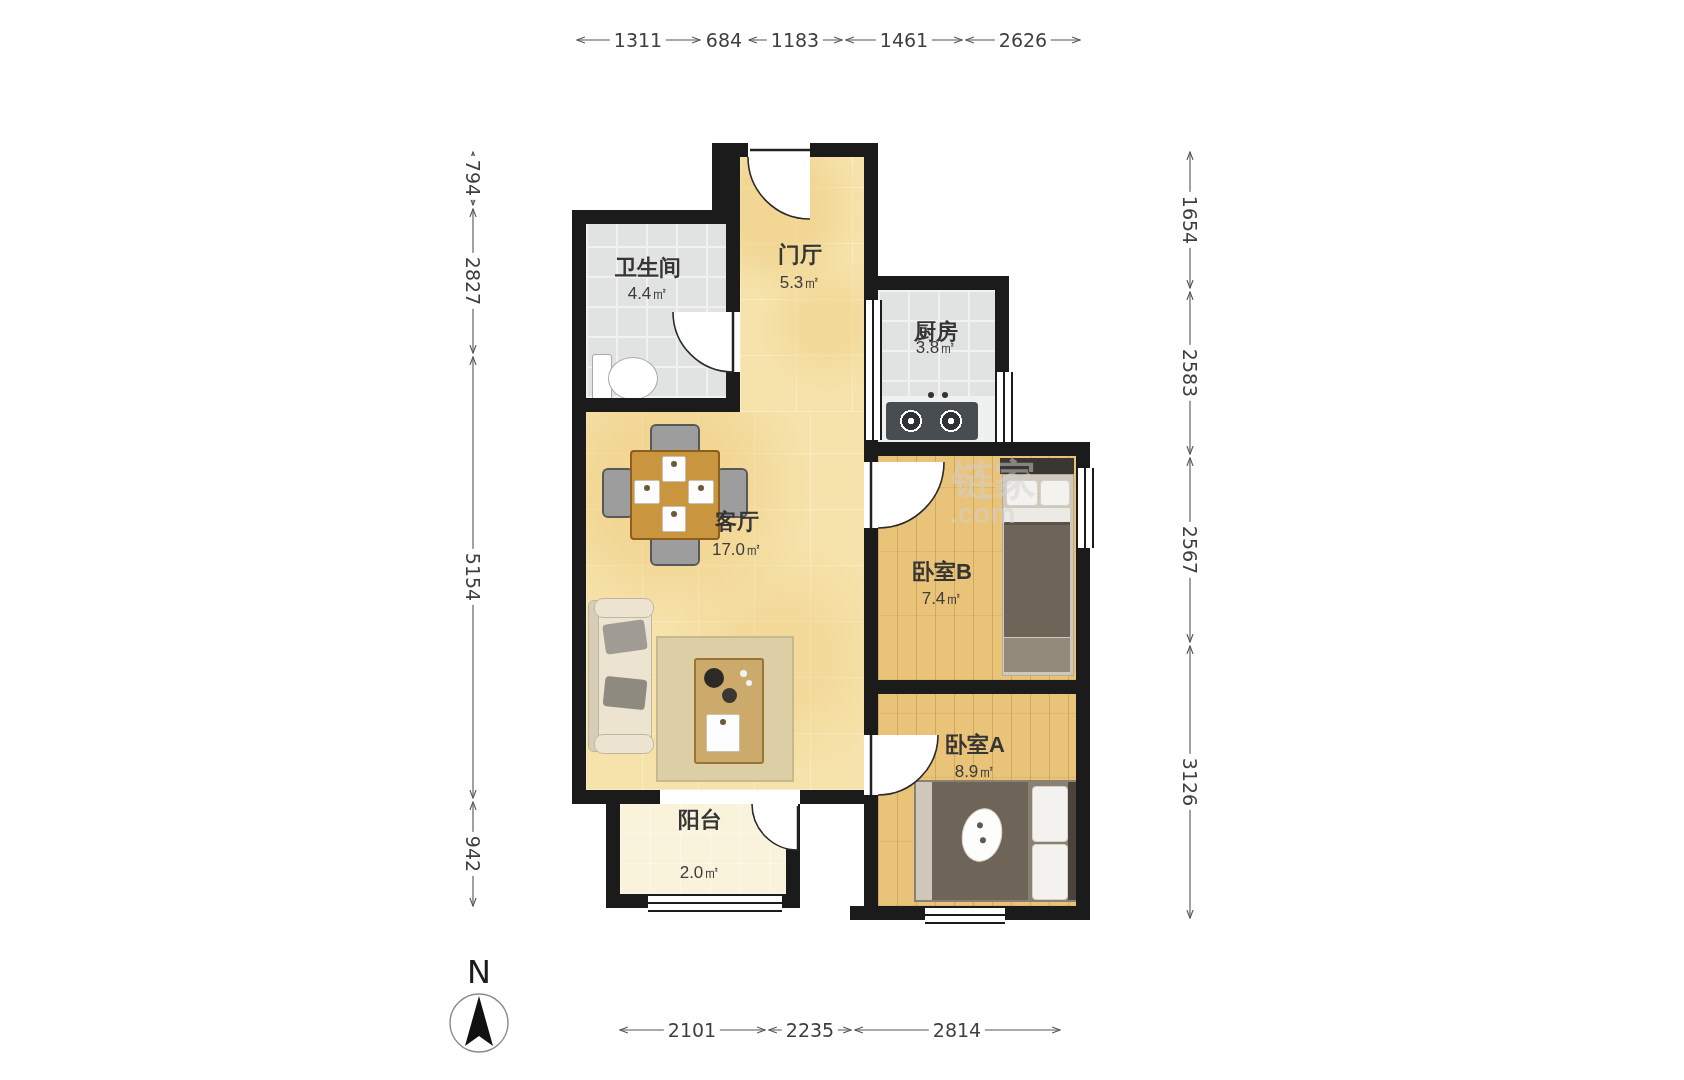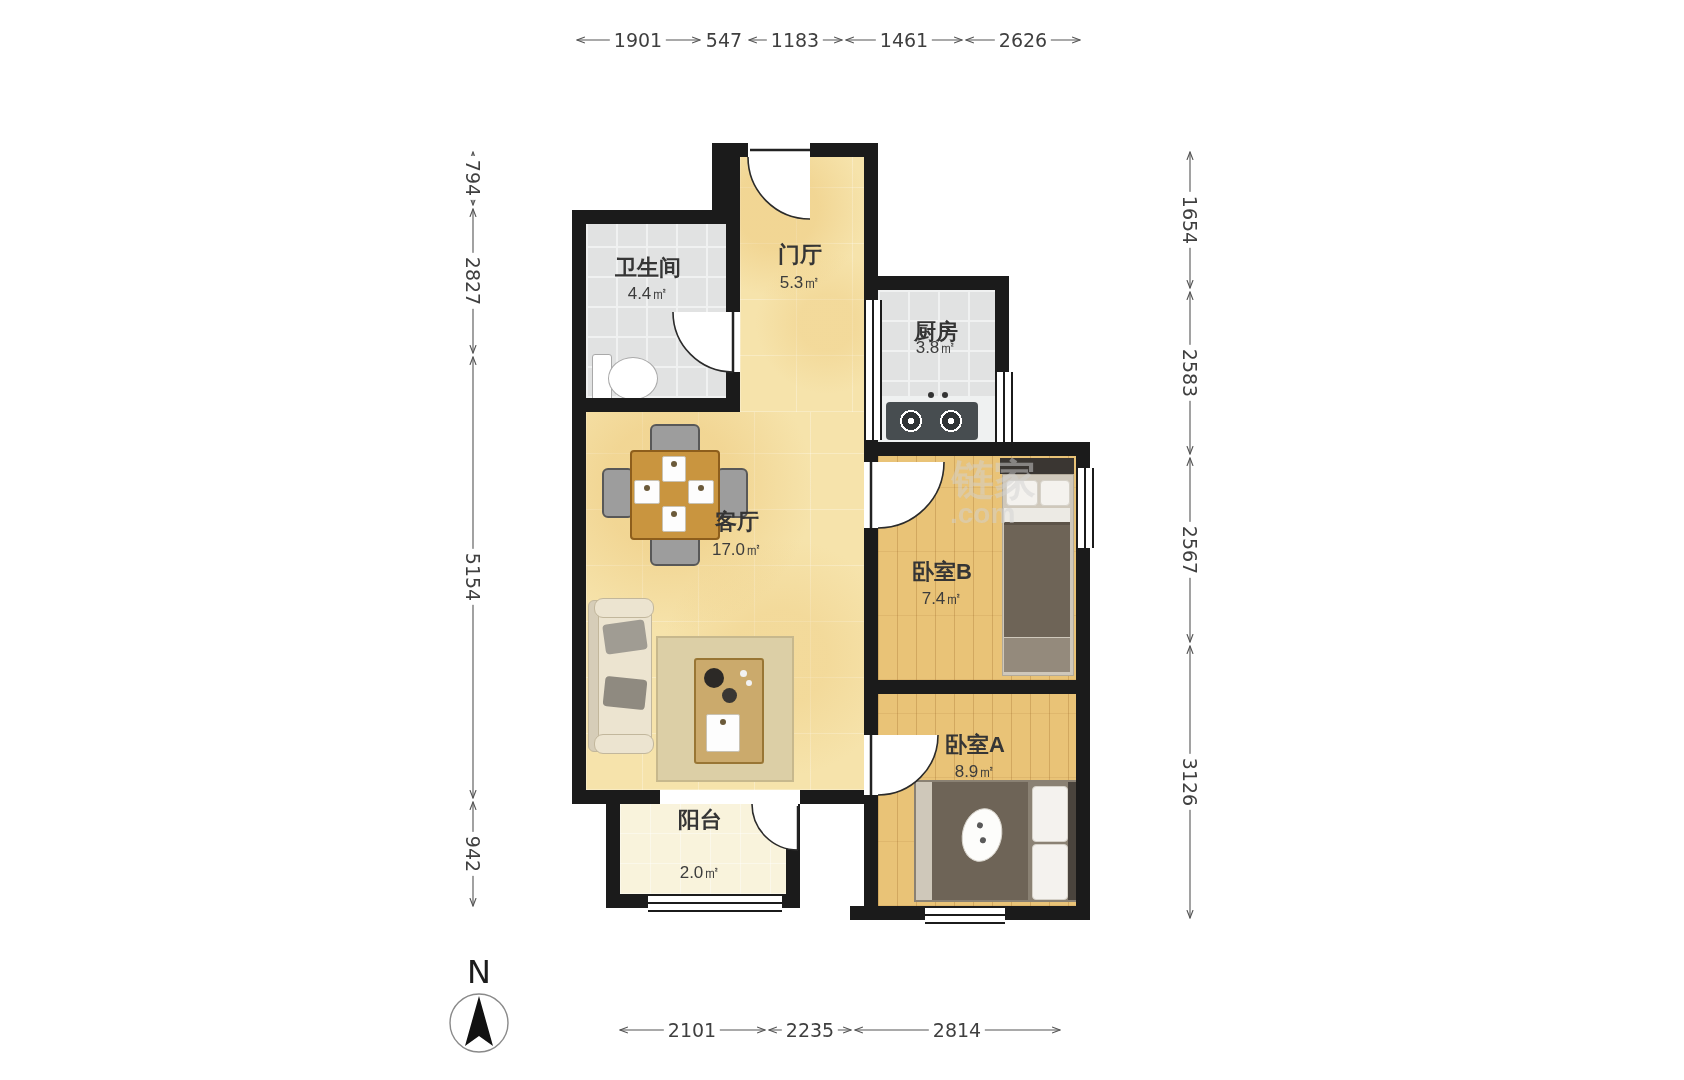"1901" div.dim { text: 1901 -> 1311 }
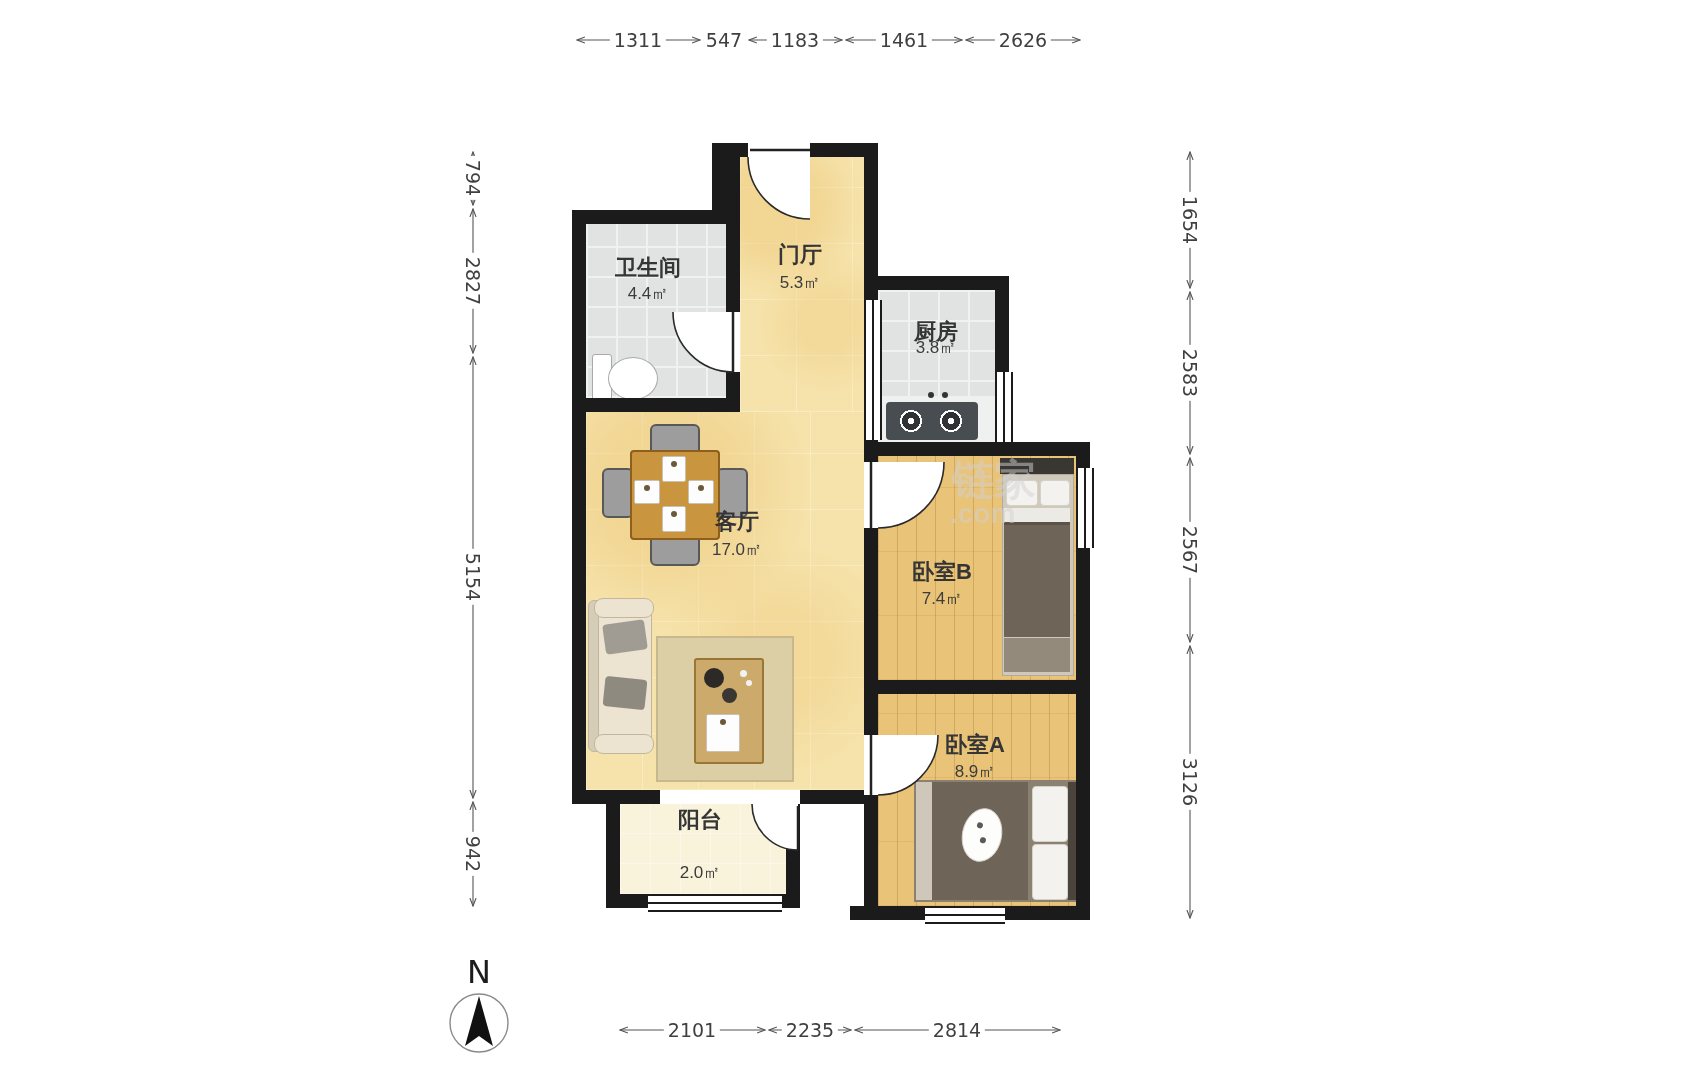"547" div.dim { text: 547 -> 684 }
